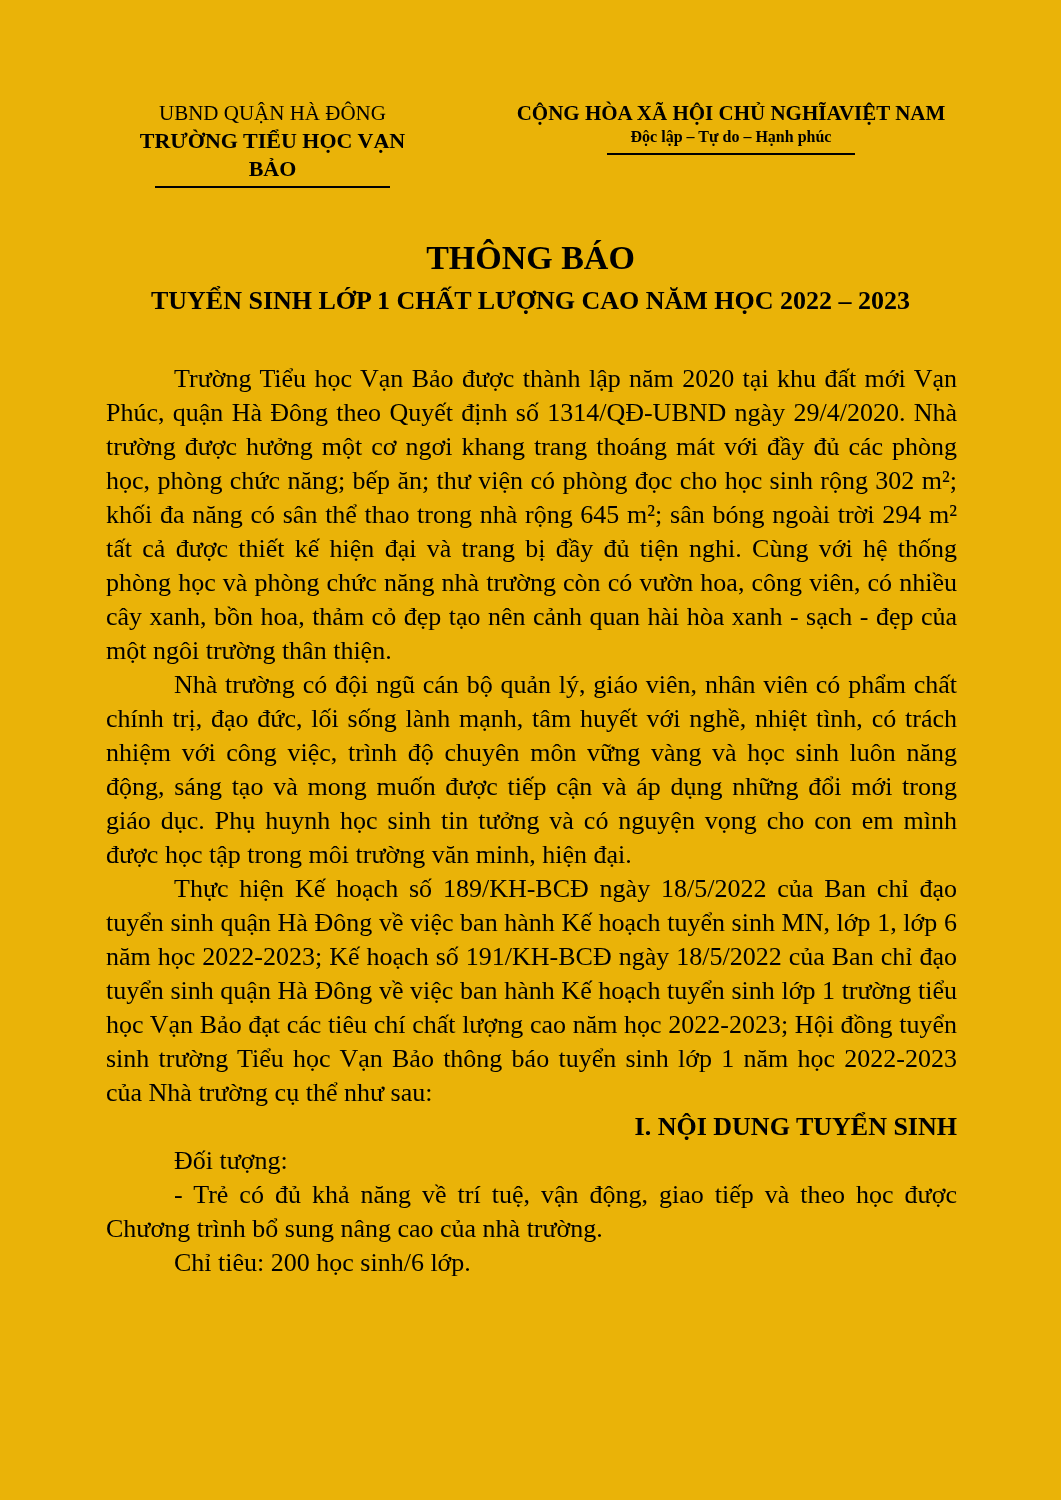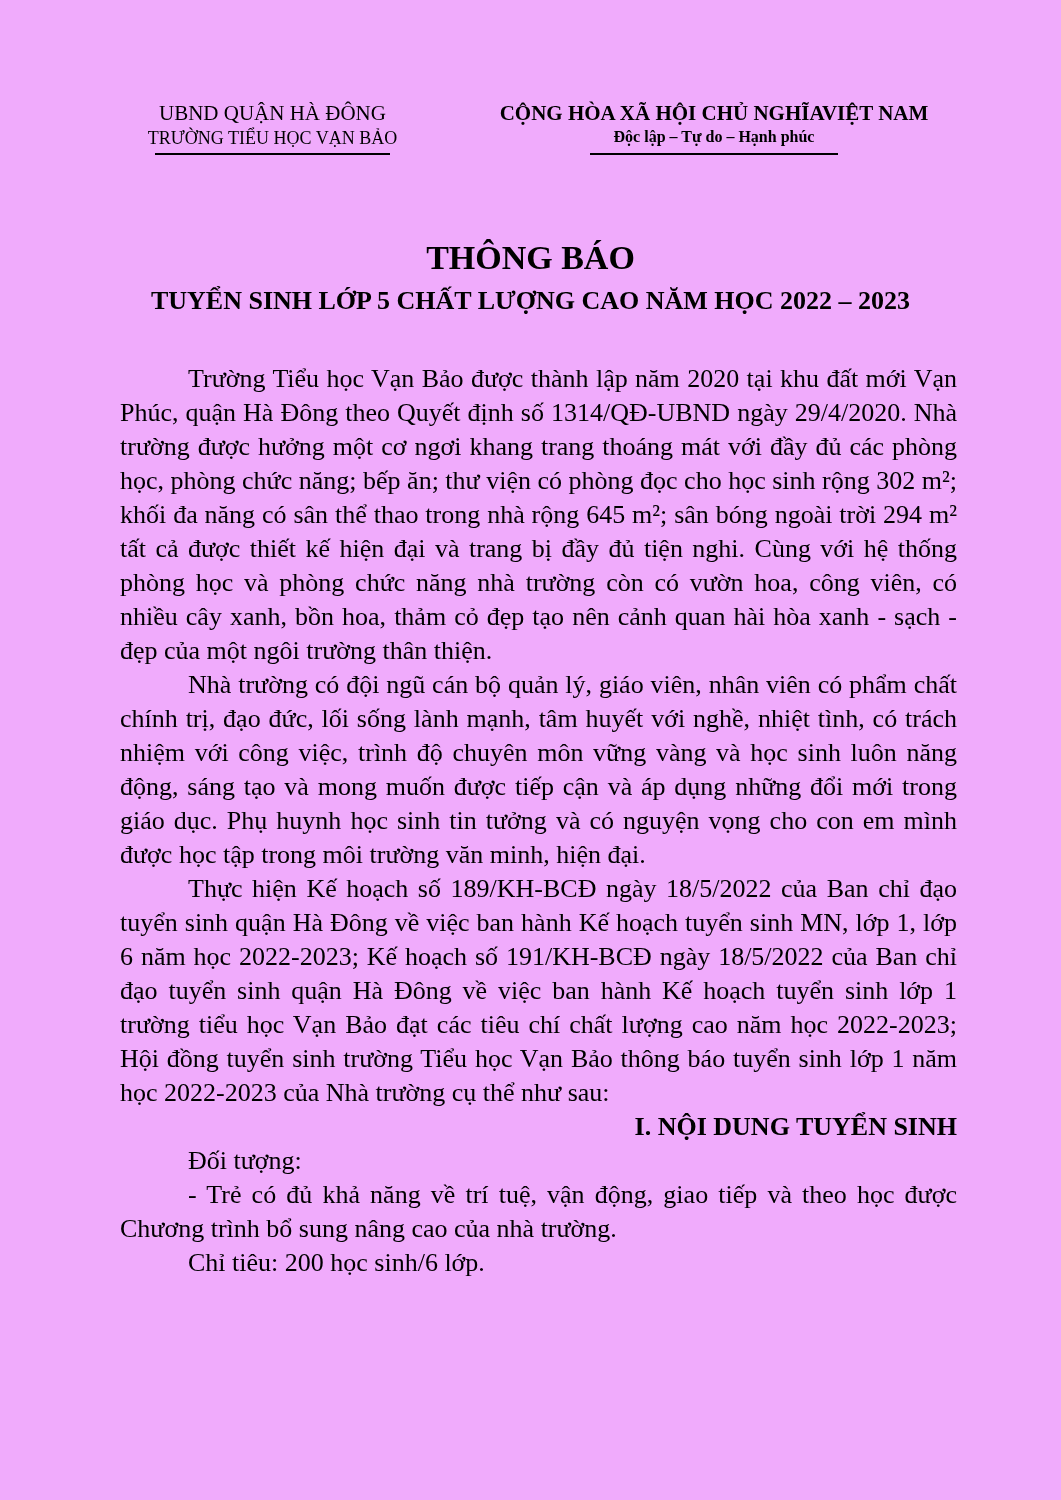"UBND QUẬN HÀ ĐÔNG" .page { background: #f0abfc -> #eab308 }
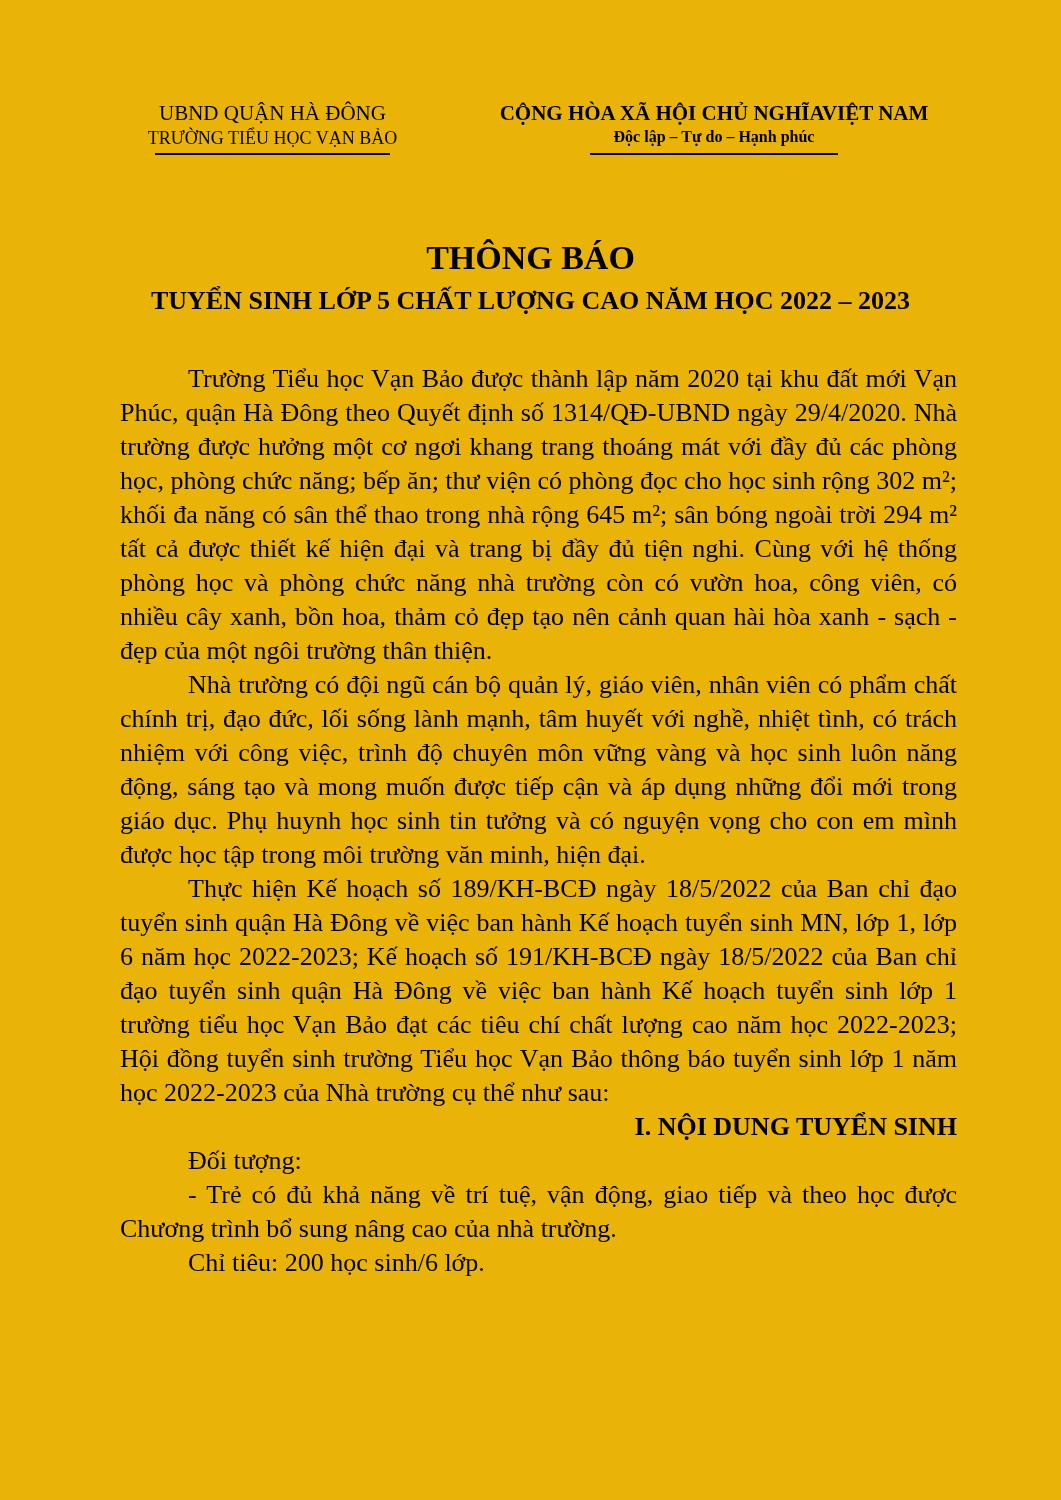"CỘNG HÒA XÃ HỘI CHỦ" .hdr-right { left: 459px -> 476px }
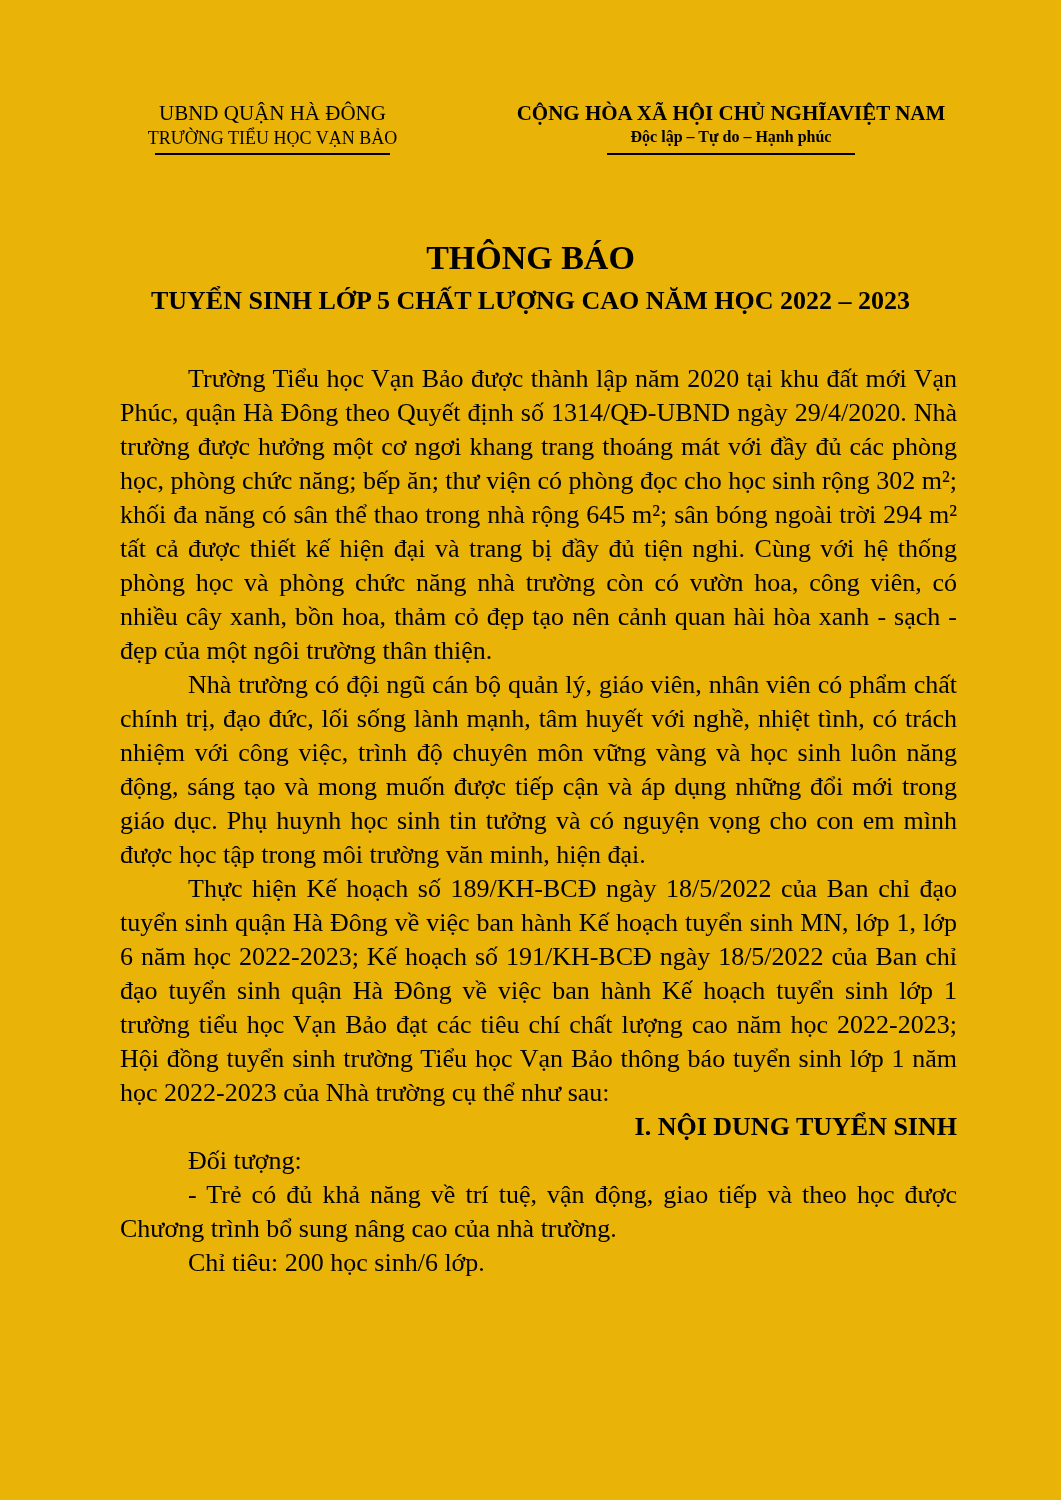"TRƯỜNG TIỂU HỌC VẠN BẢO" .hdr-line2-left { font-size: 18px -> 22px; font-weight: normal -> bold }
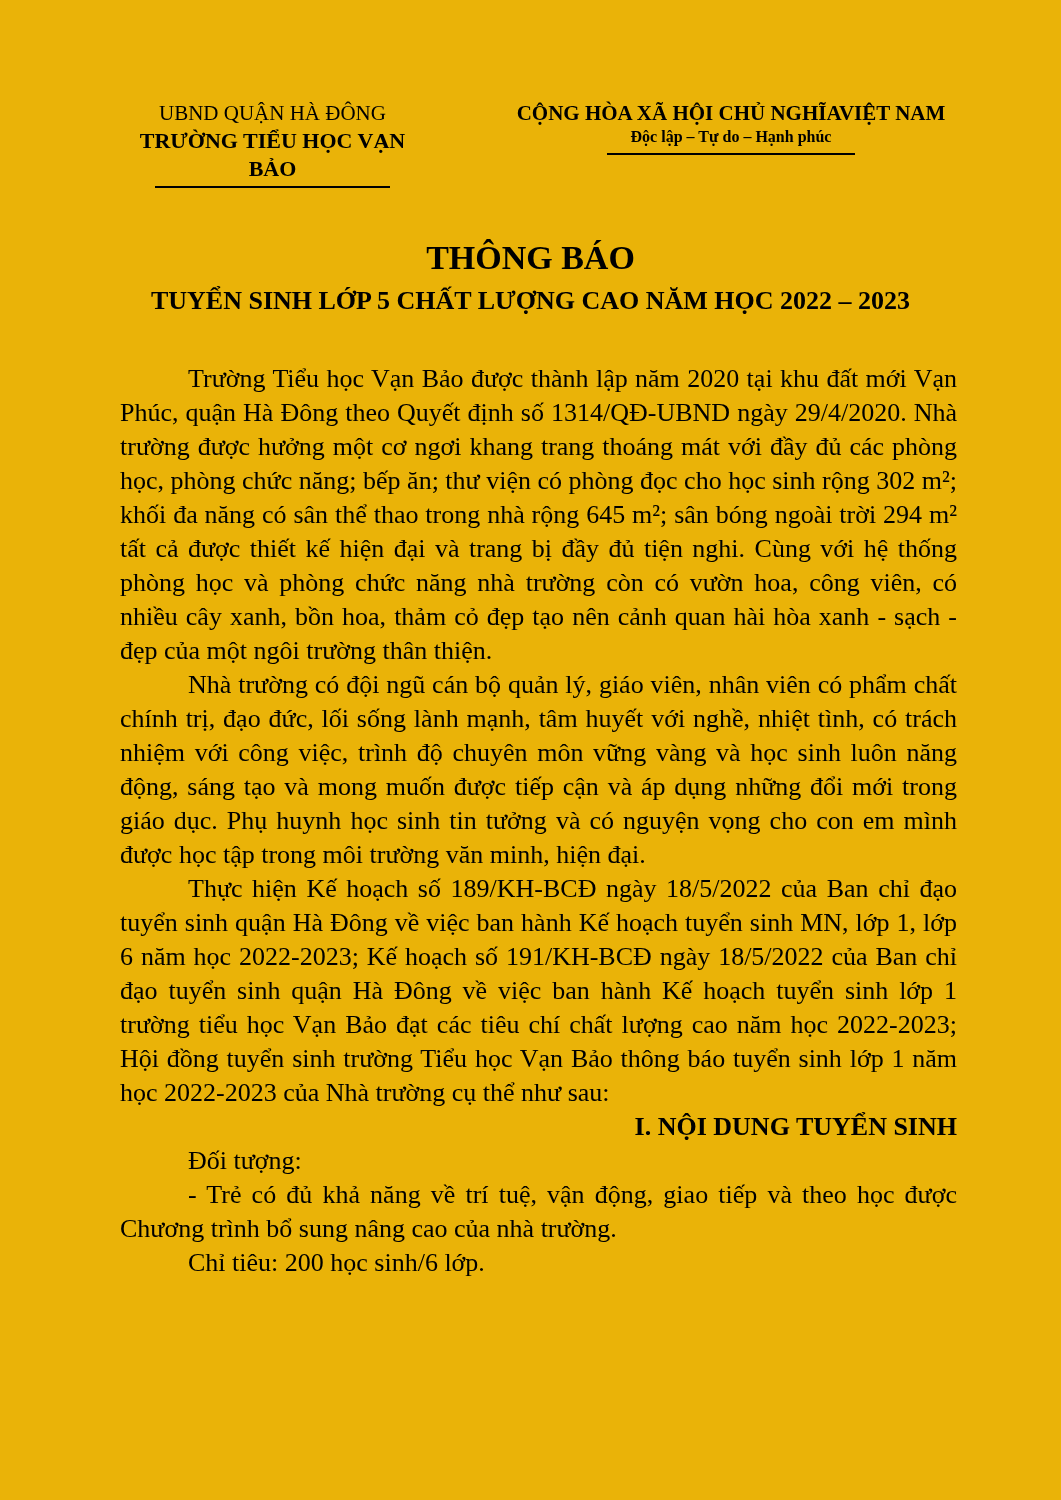"TUYỂN SINH LỚP 5 CHẤT" p.doc-subtitle { text: 5 -> 1 }
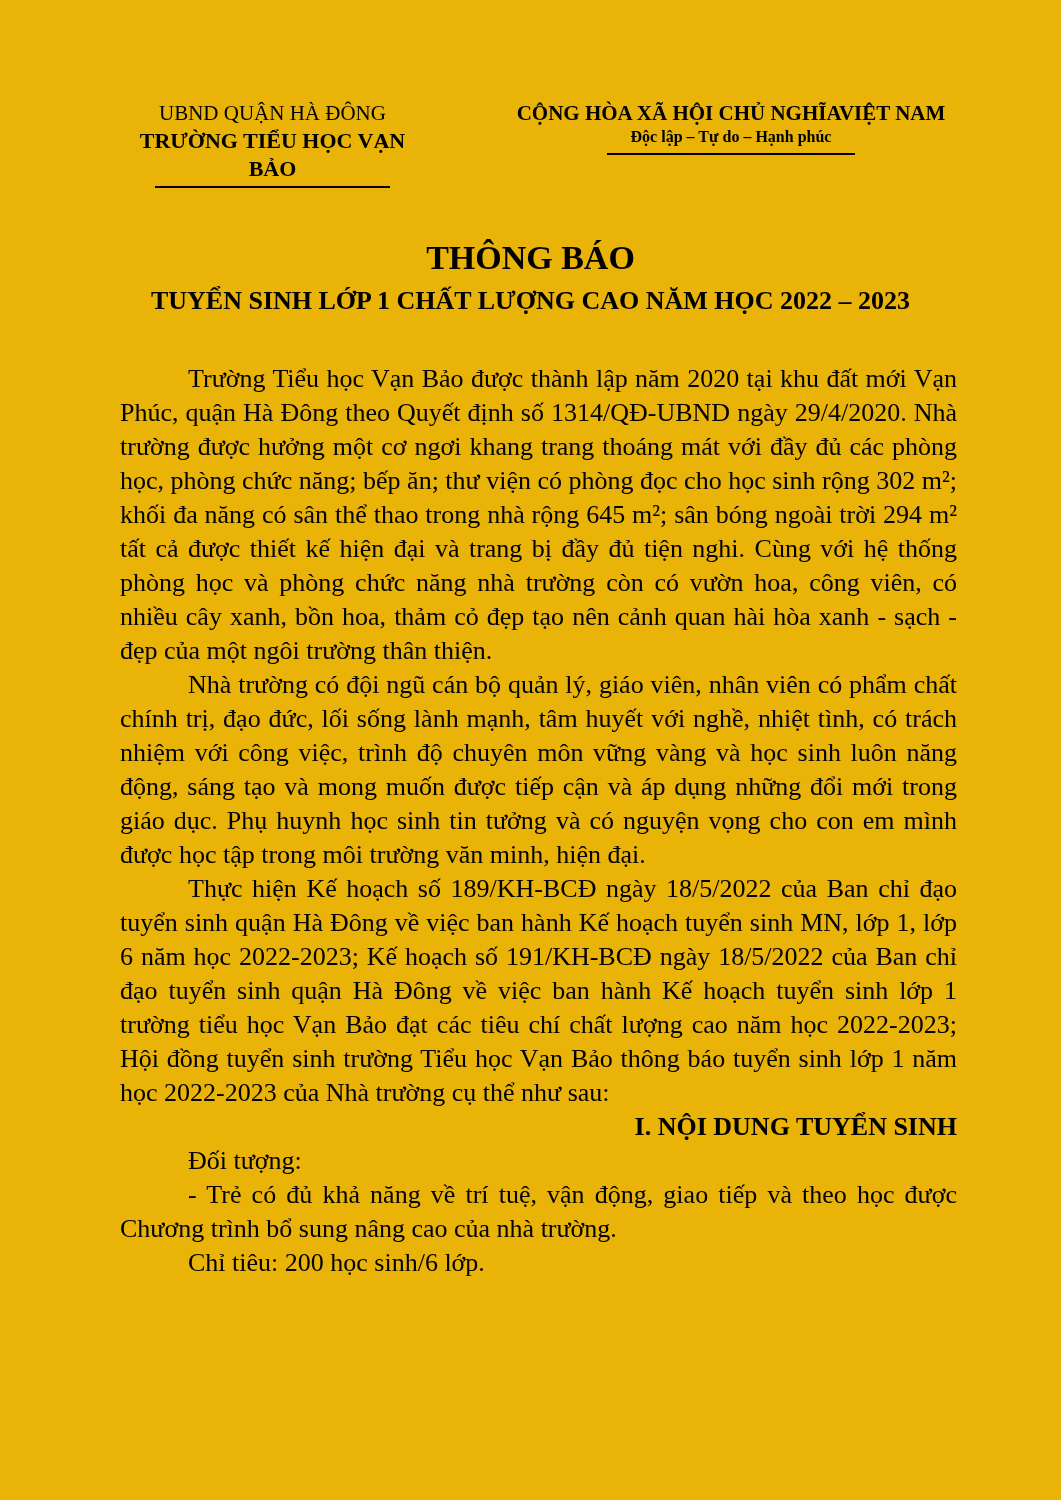"Trường Tiểu học Vạn Bảo được" .body-wrap { left: 120px -> 106px }
